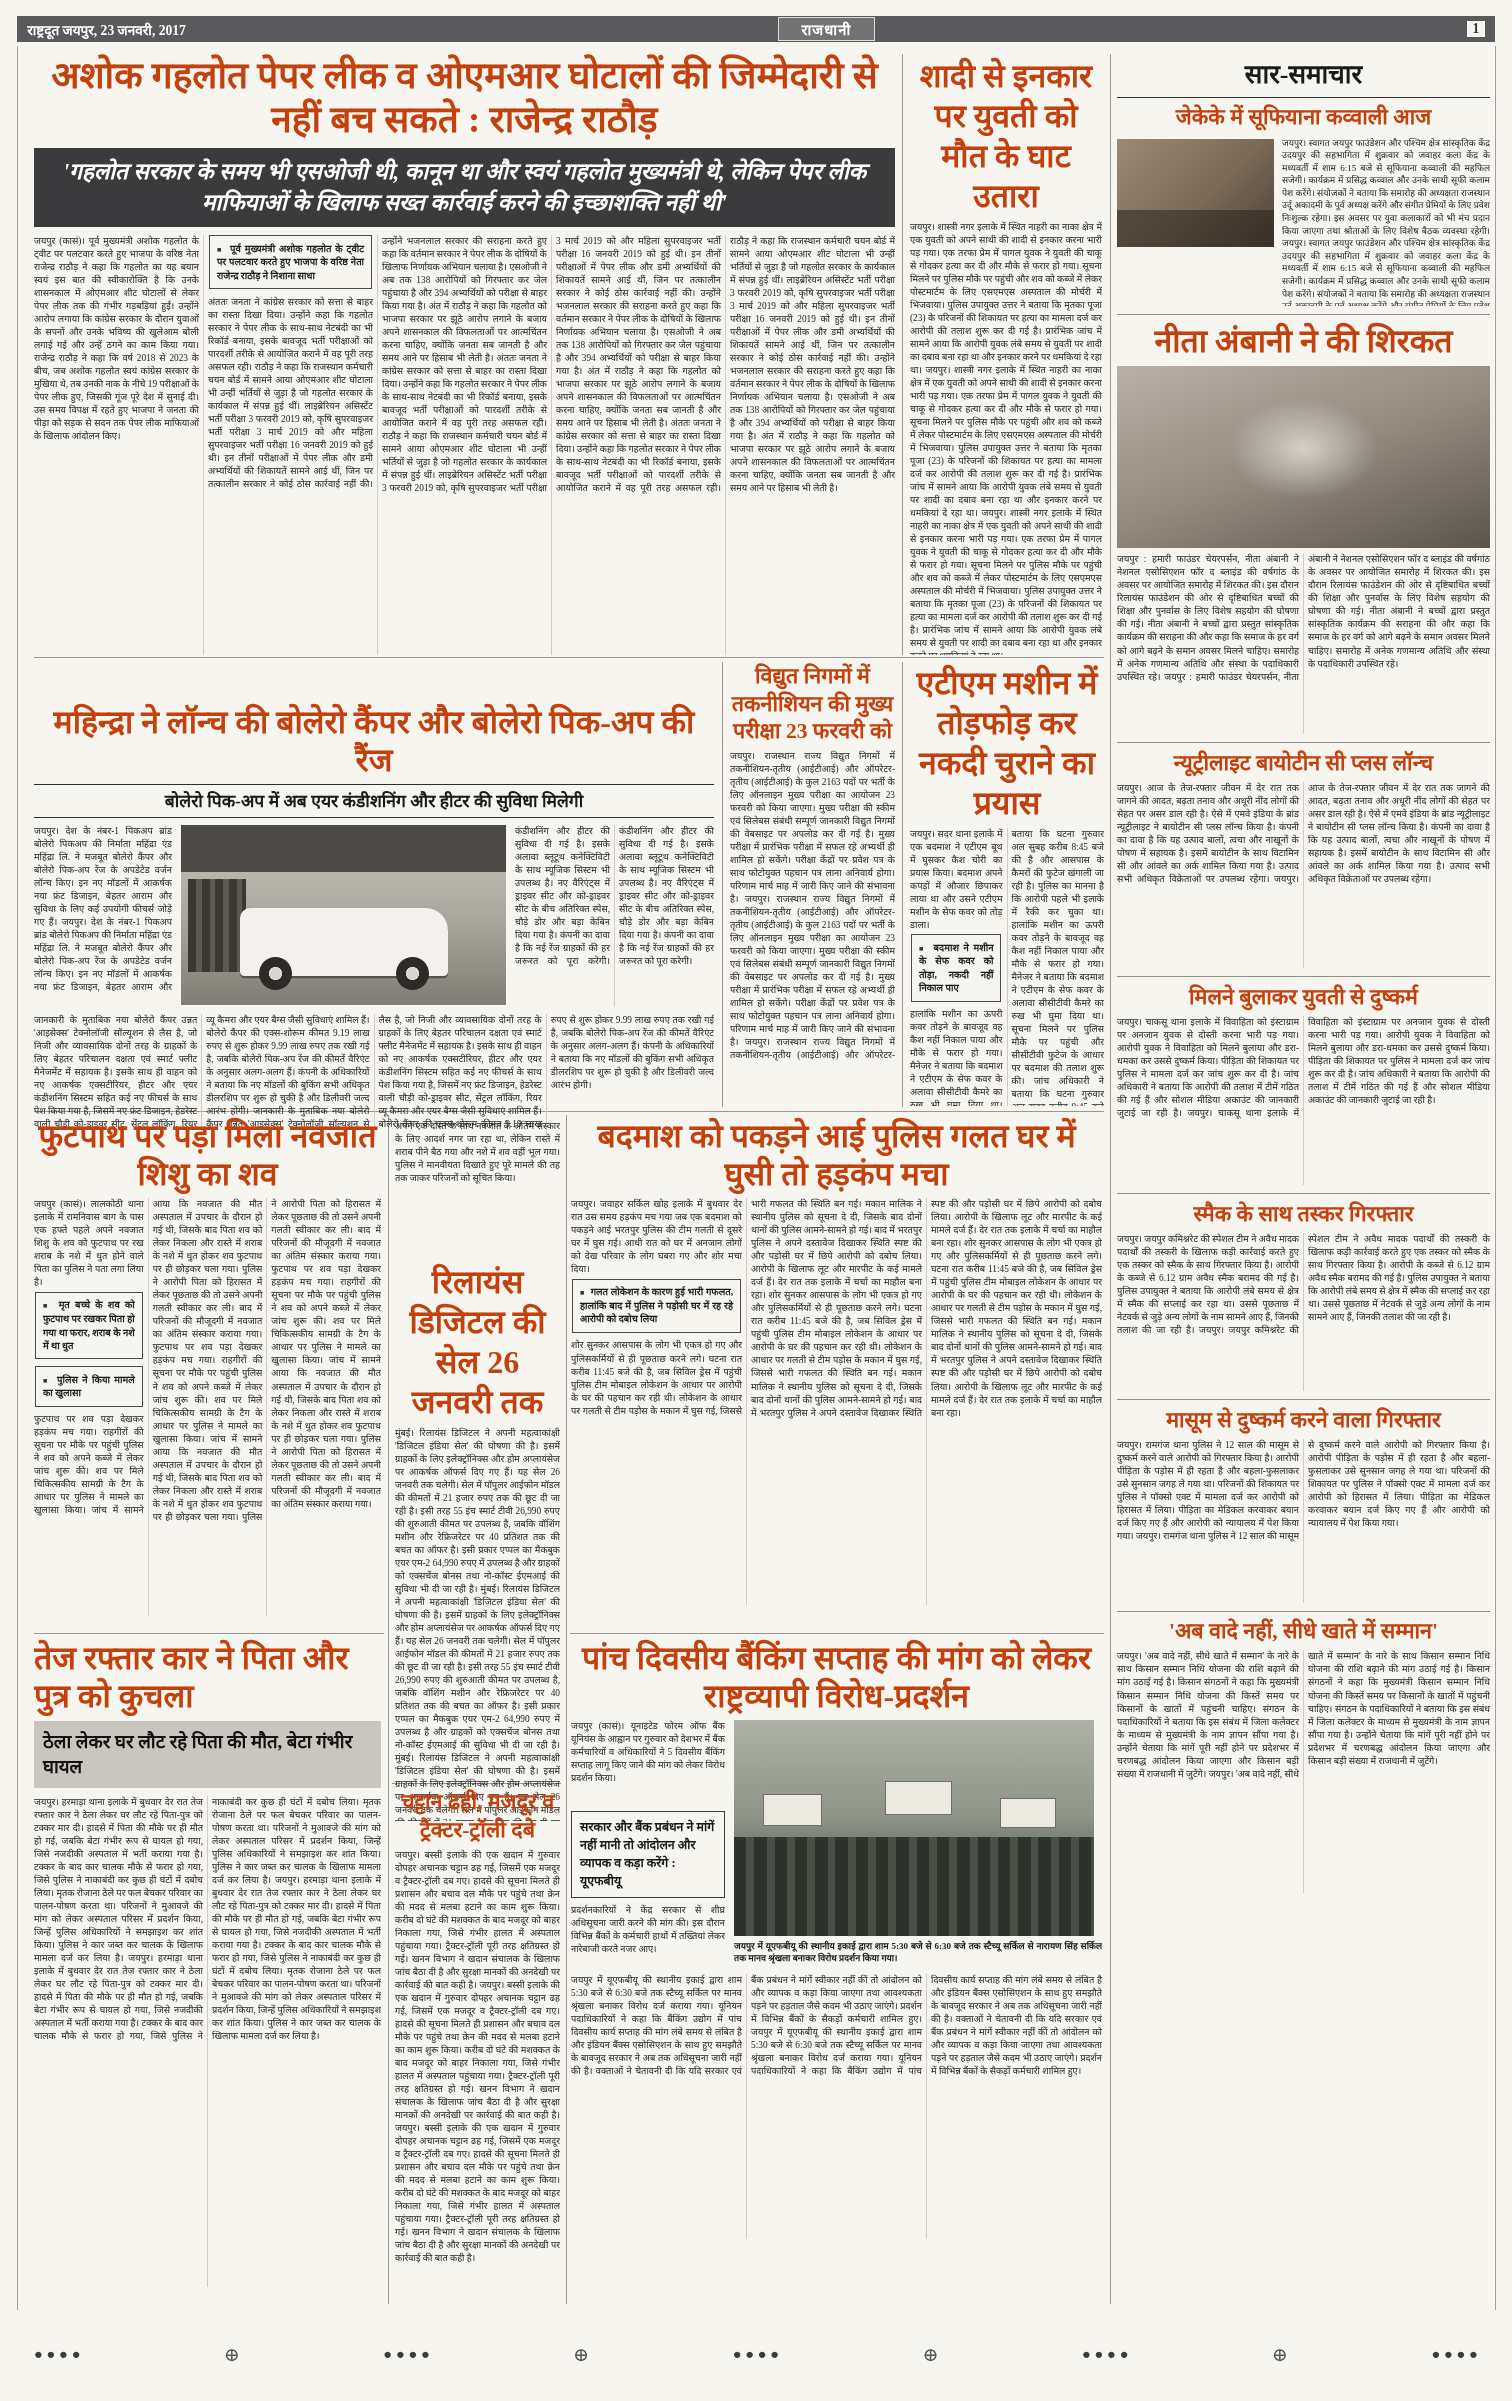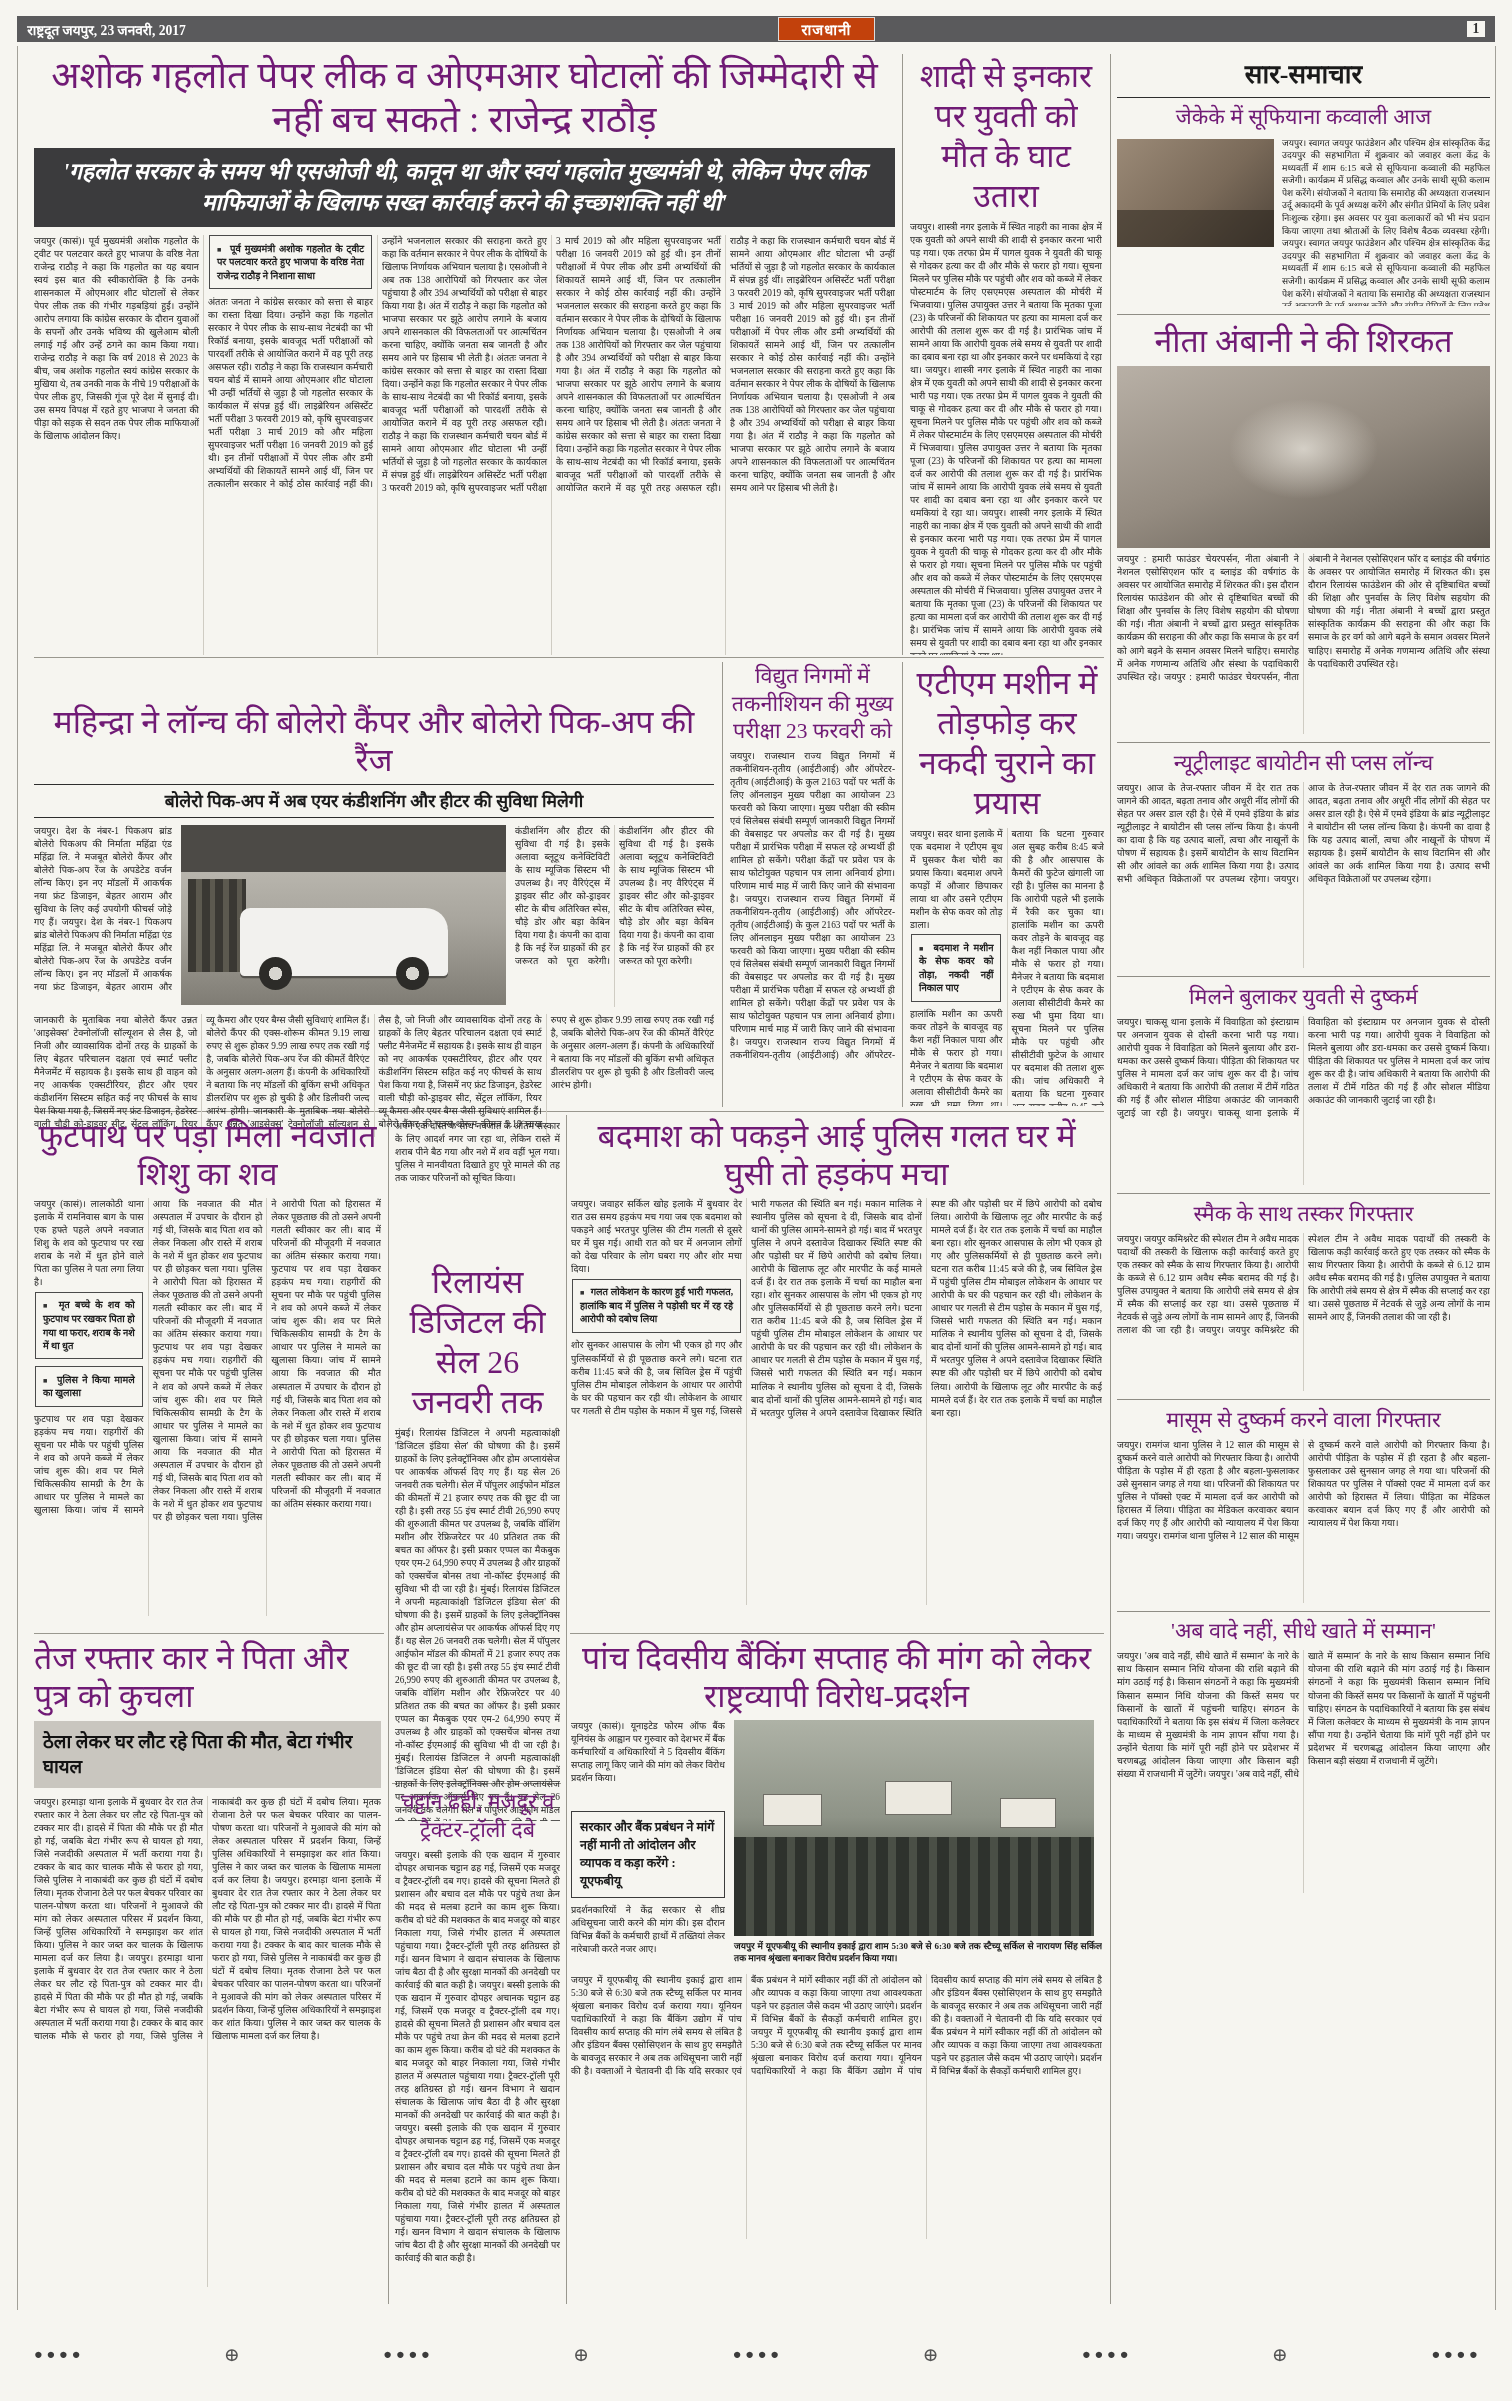"राजधानी" .mh-center { background: #c2410c -> #737373 }
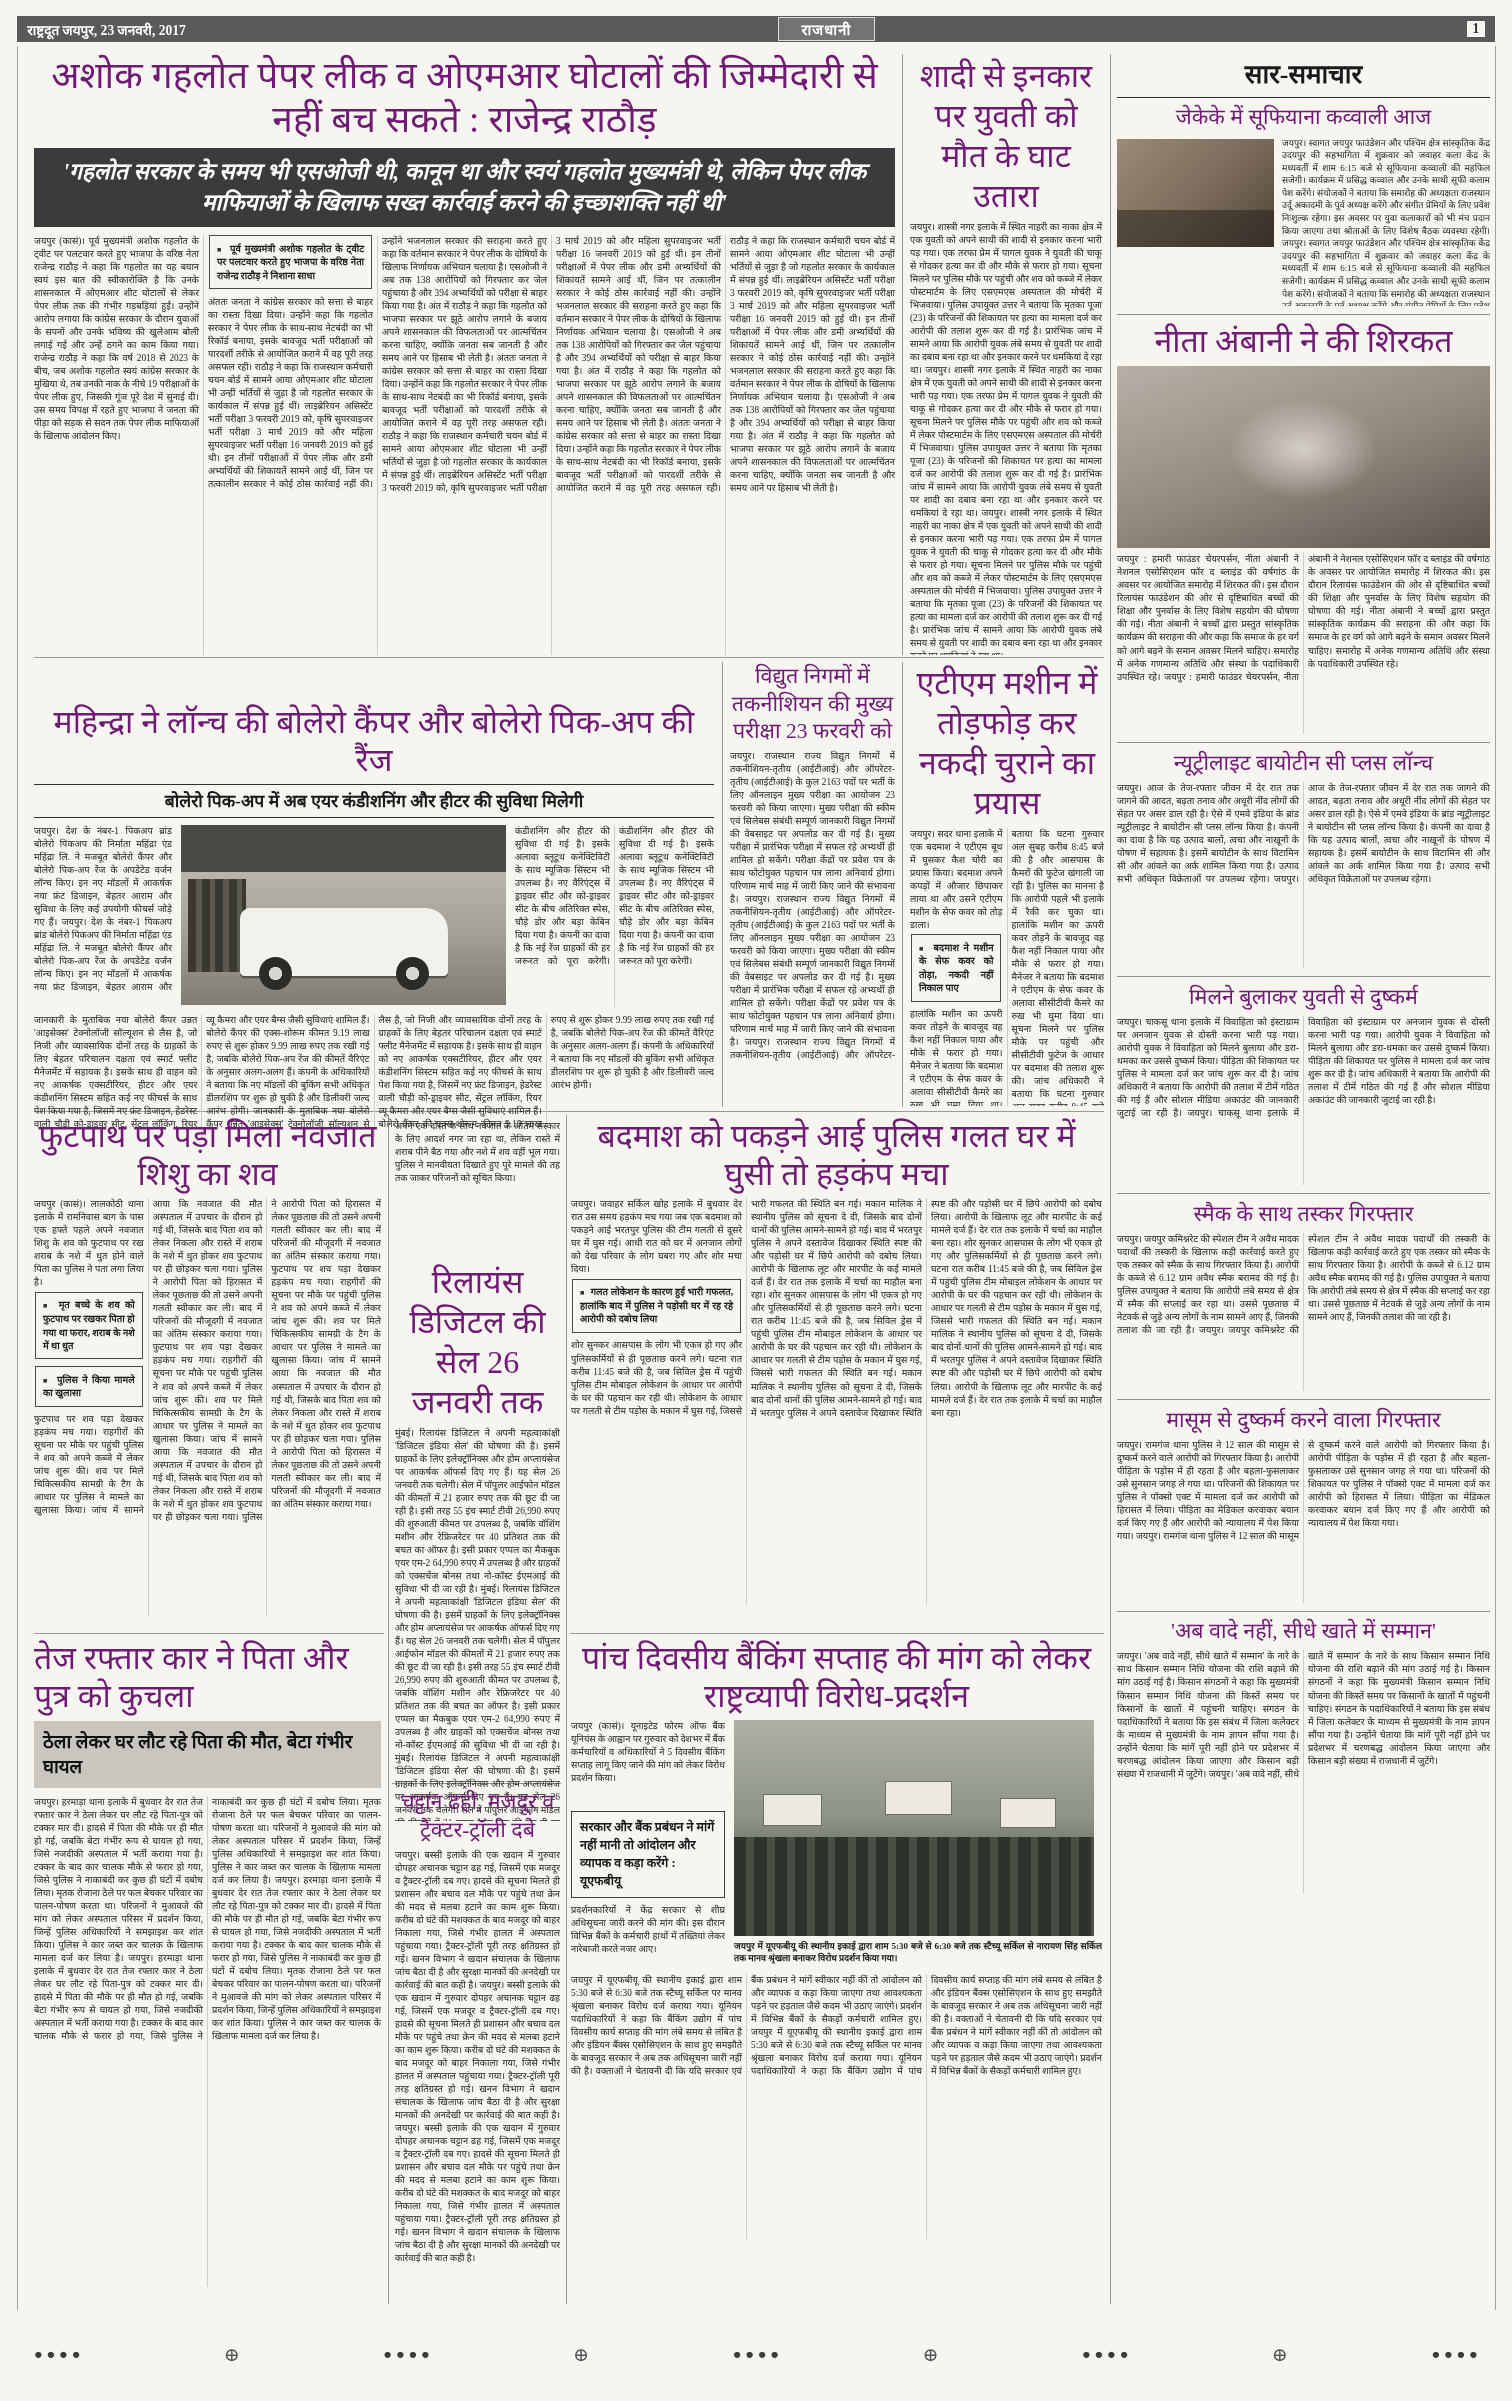"अशोक गहलोत पेपर लीक व" .hl { color: #701a75 -> #c2410c; font-weight: 400 -> 700 }
